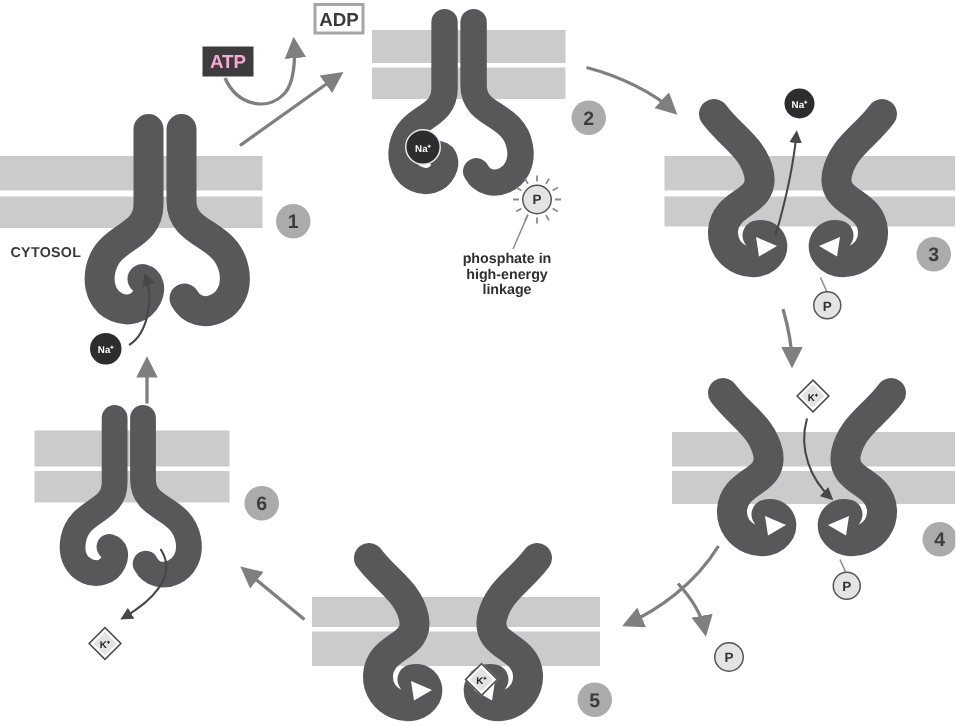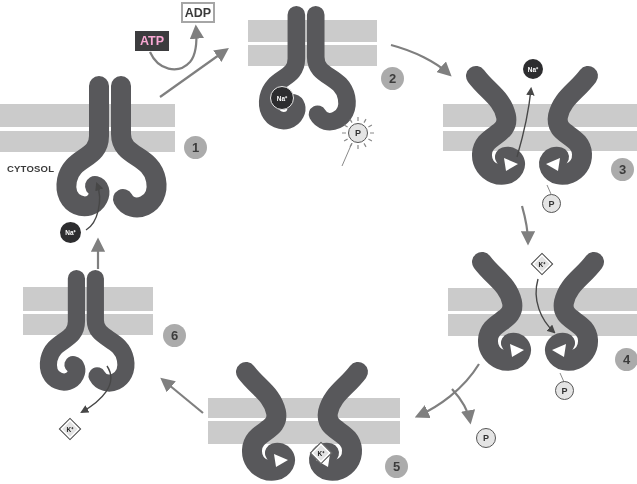"ADP" .adp { margin-left: none -> 28px }
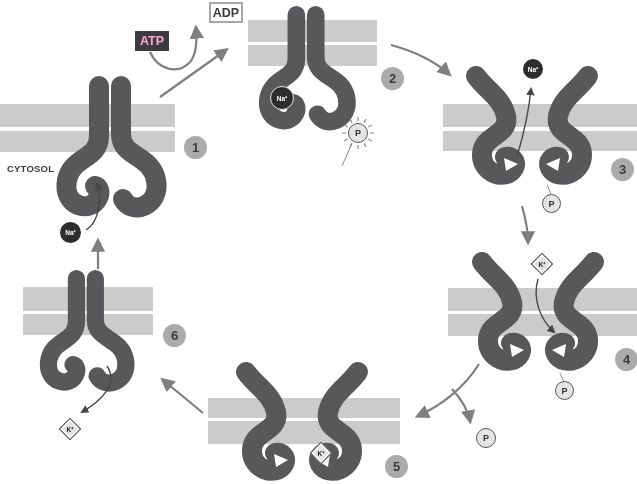"phosphate in" div.annotation { html: none -> <div> <div>phosphate in</div> <div>high-energy</div> <div>linkage</div> </div> }
